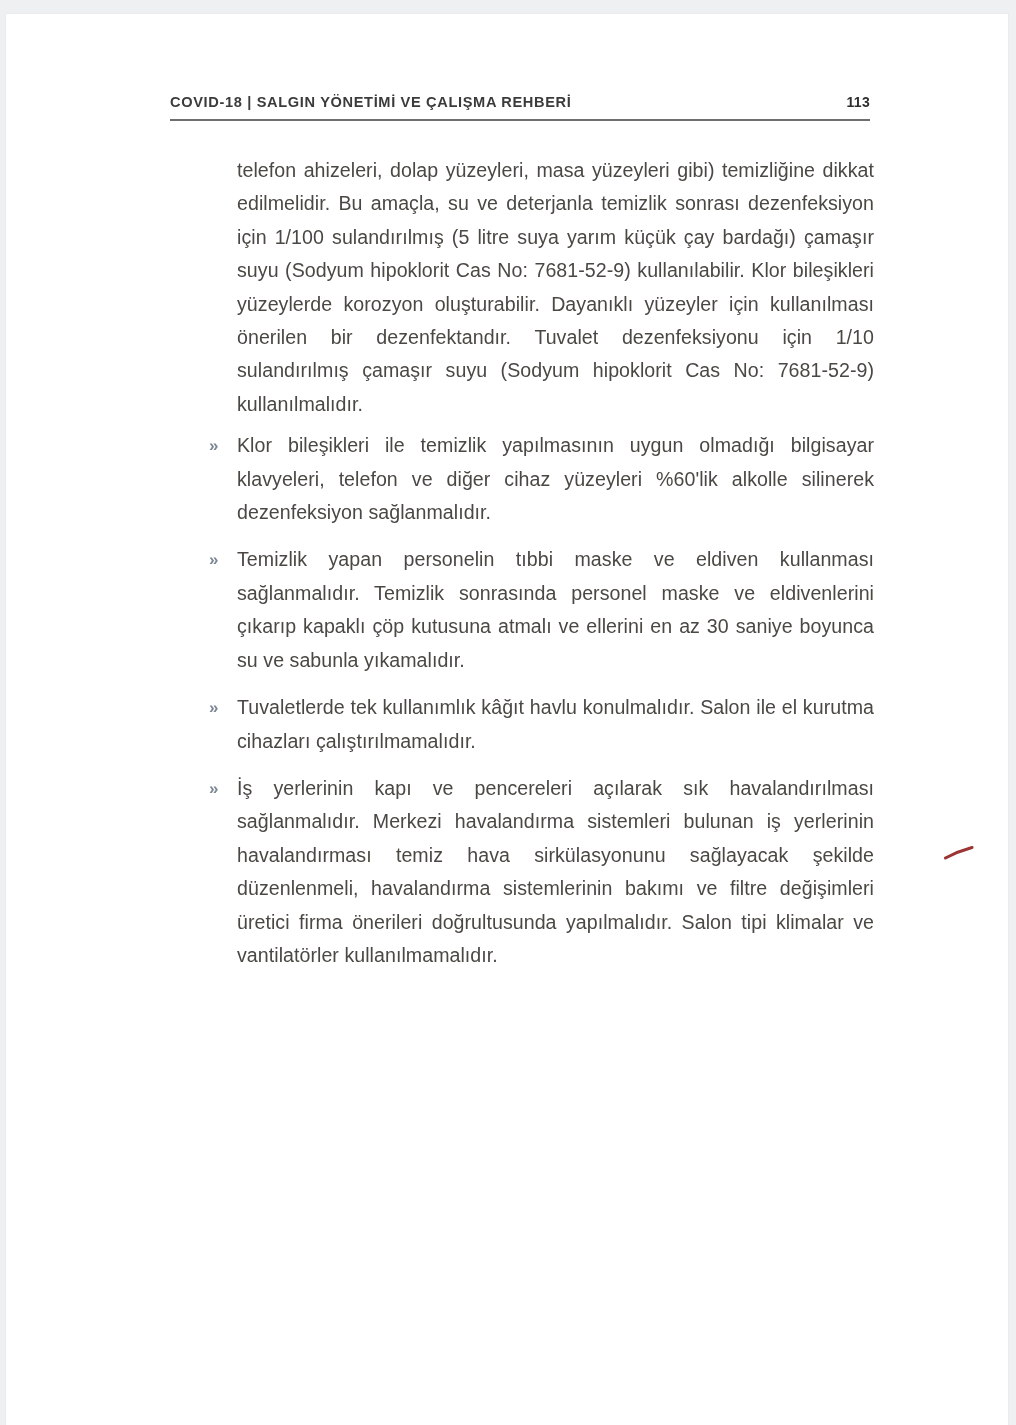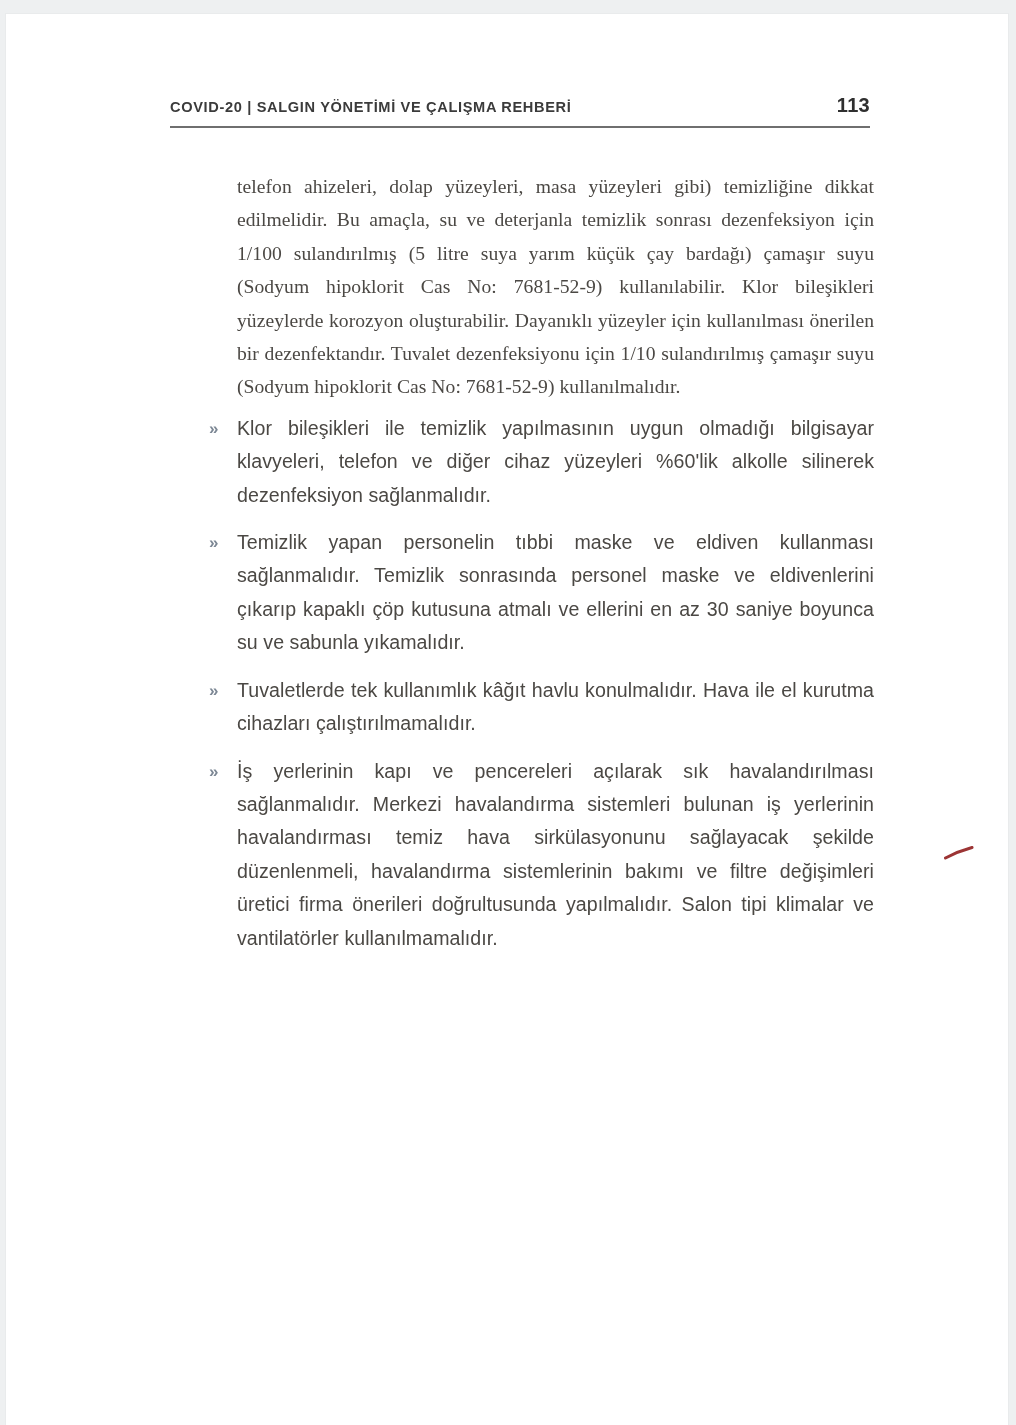"COVID-20 | SALGIN YÖNETİMİ VE" span { text: COVID-20 -> COVID-18 }
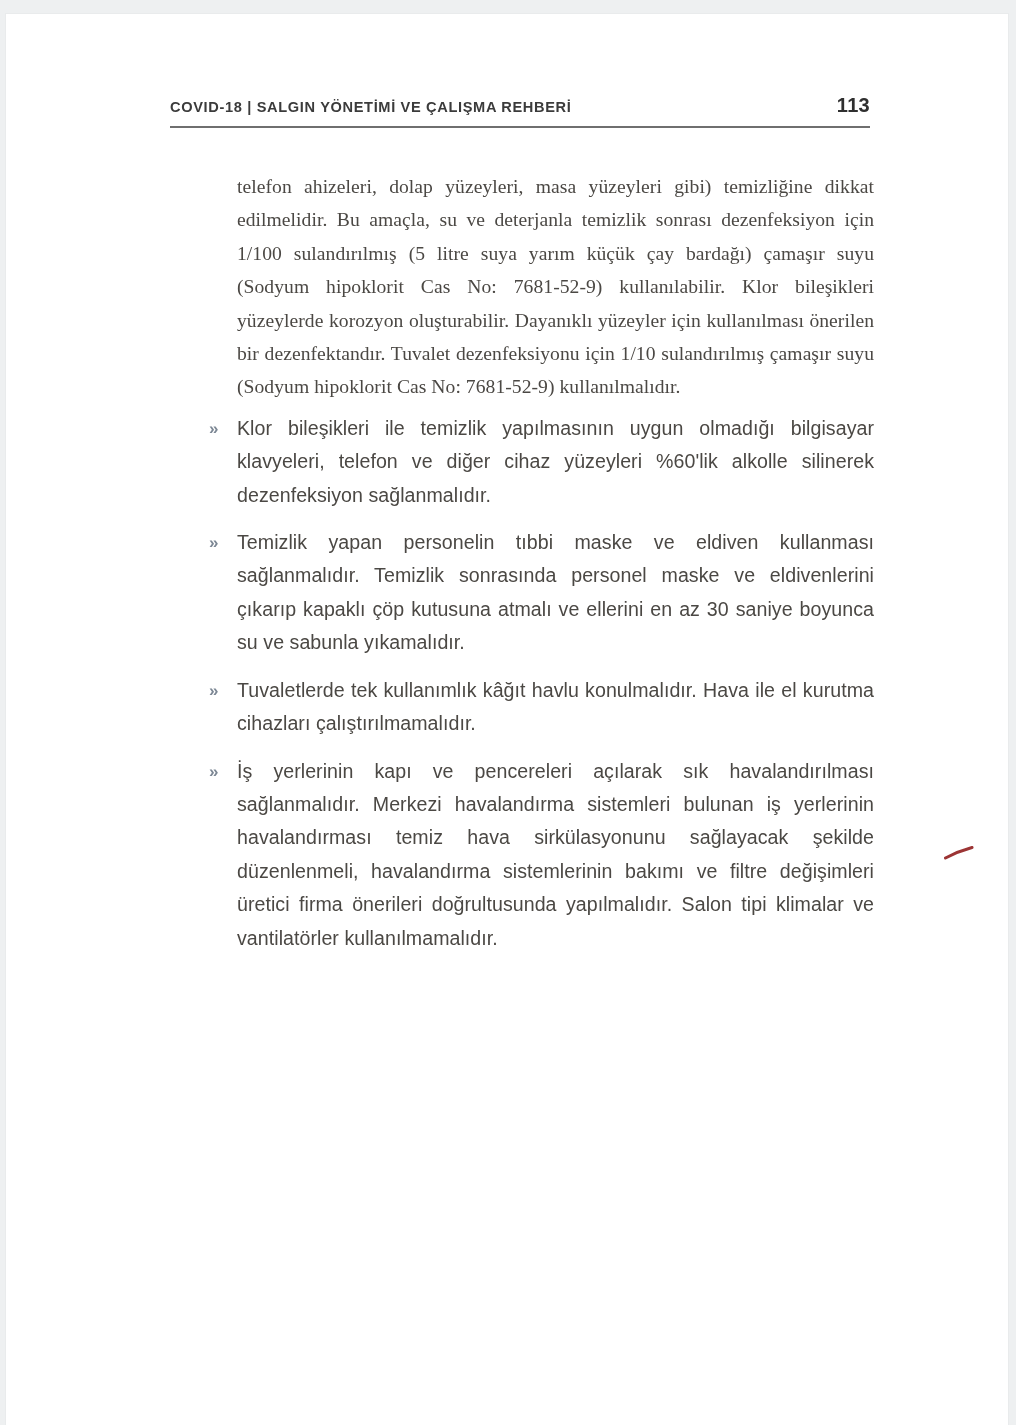"113" #header-pageno { font-size: 20px -> 14px }
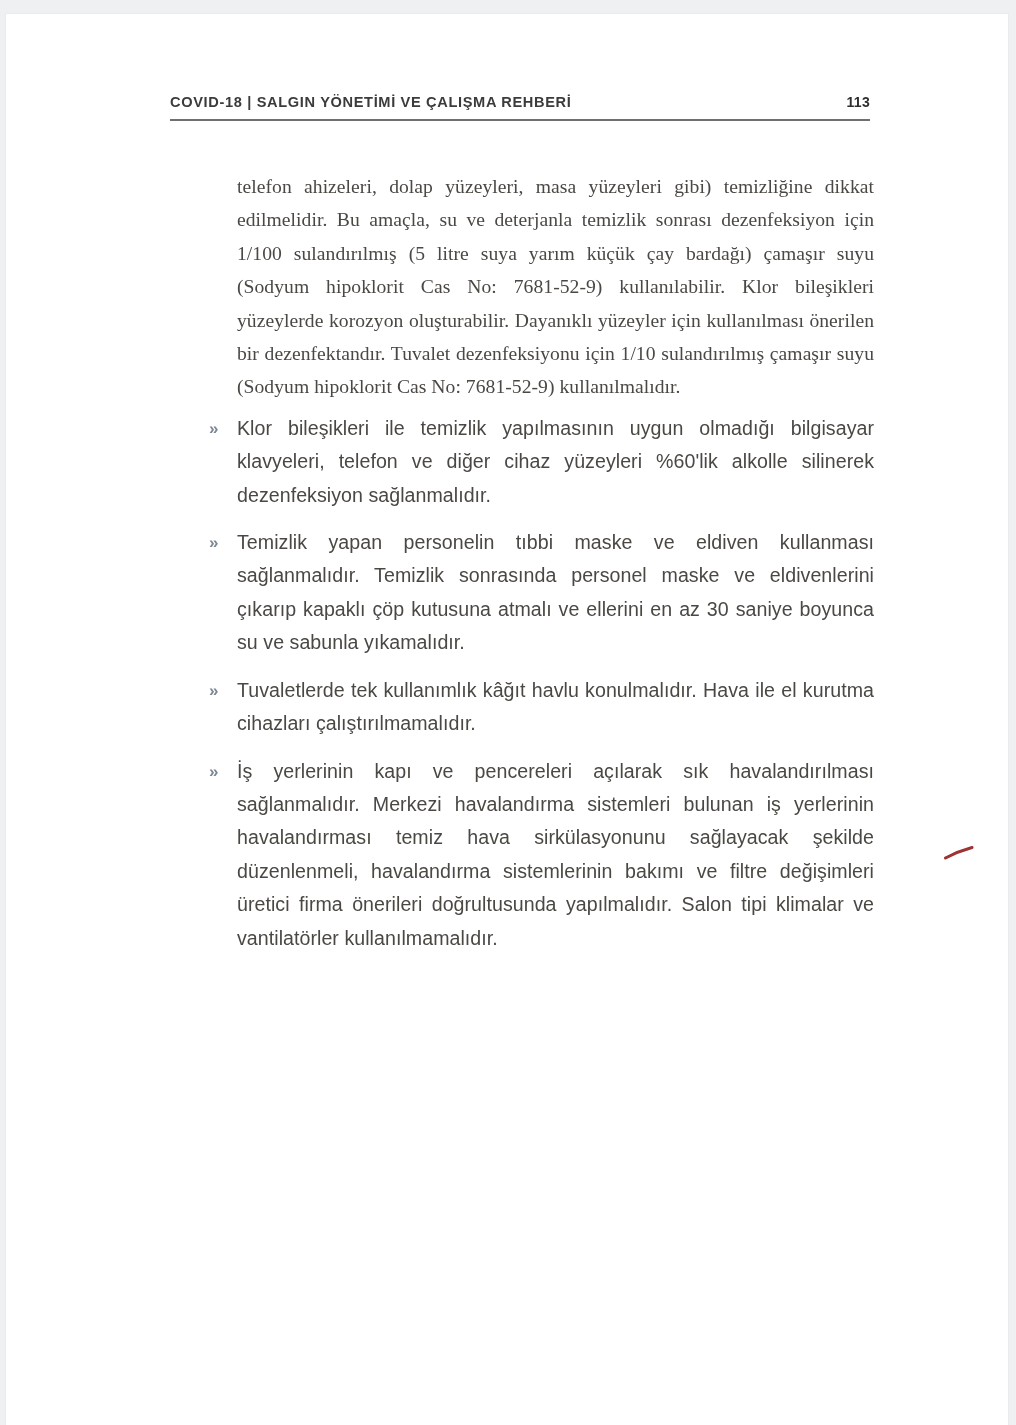"telefon ahizeleri, dolap yüzeyleri, masa" #lead-paragraph { font-family: Liberation Serif, serif -> none; margin: 16px 0 8px 35px -> 0 0 8px 35px }
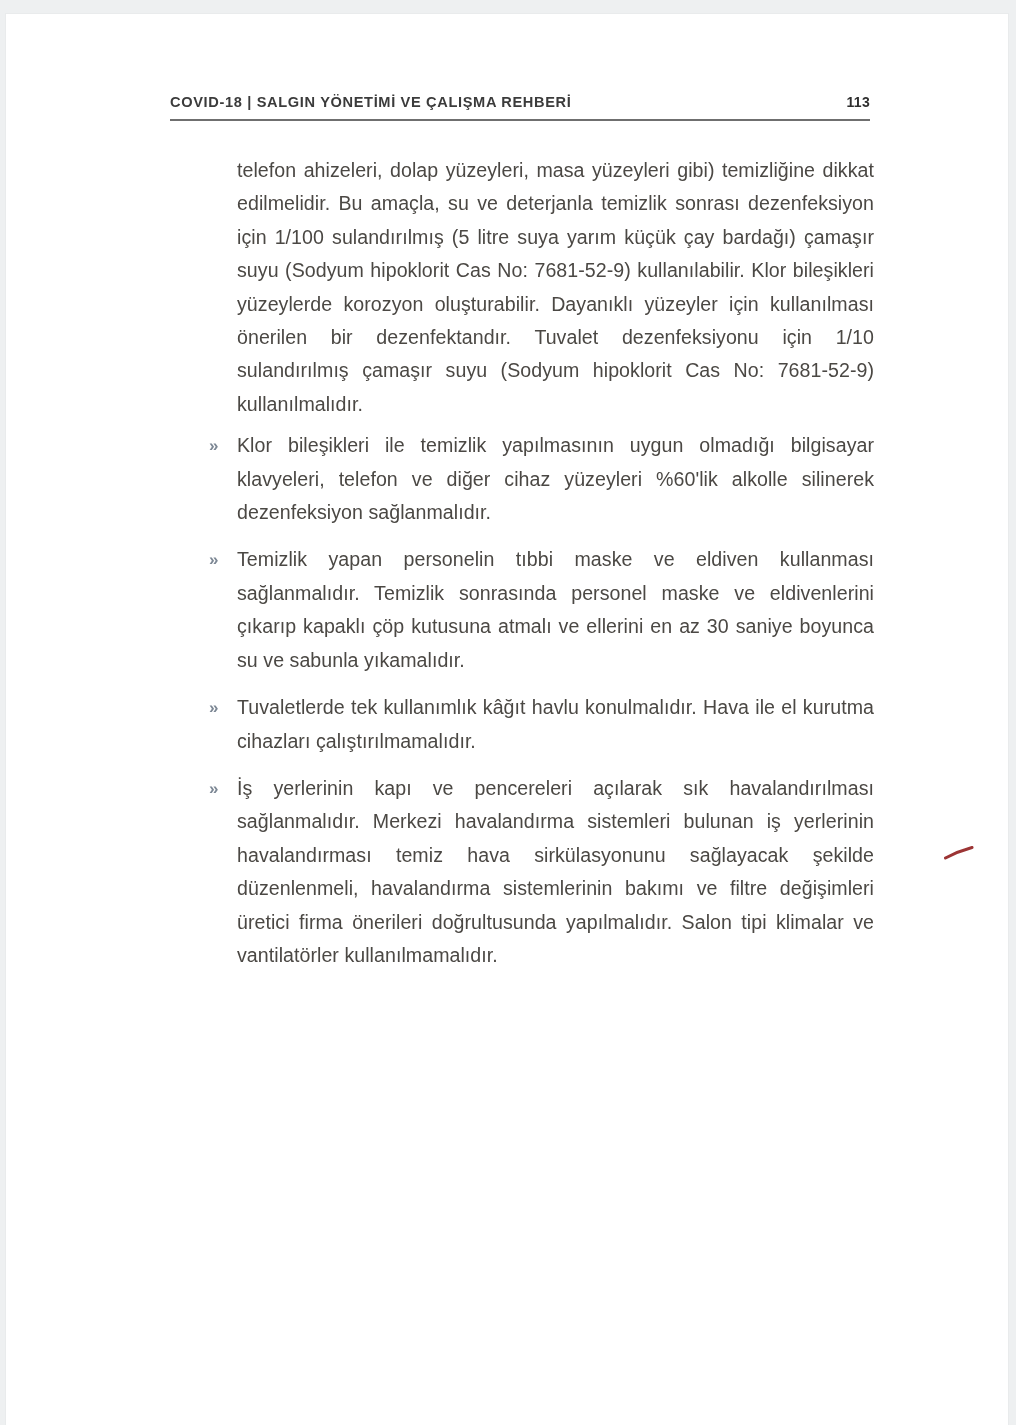"Tuvaletlerde tek kullanımlık kâğıt havlu" span.bullet-text { text: Hava -> Salon }
